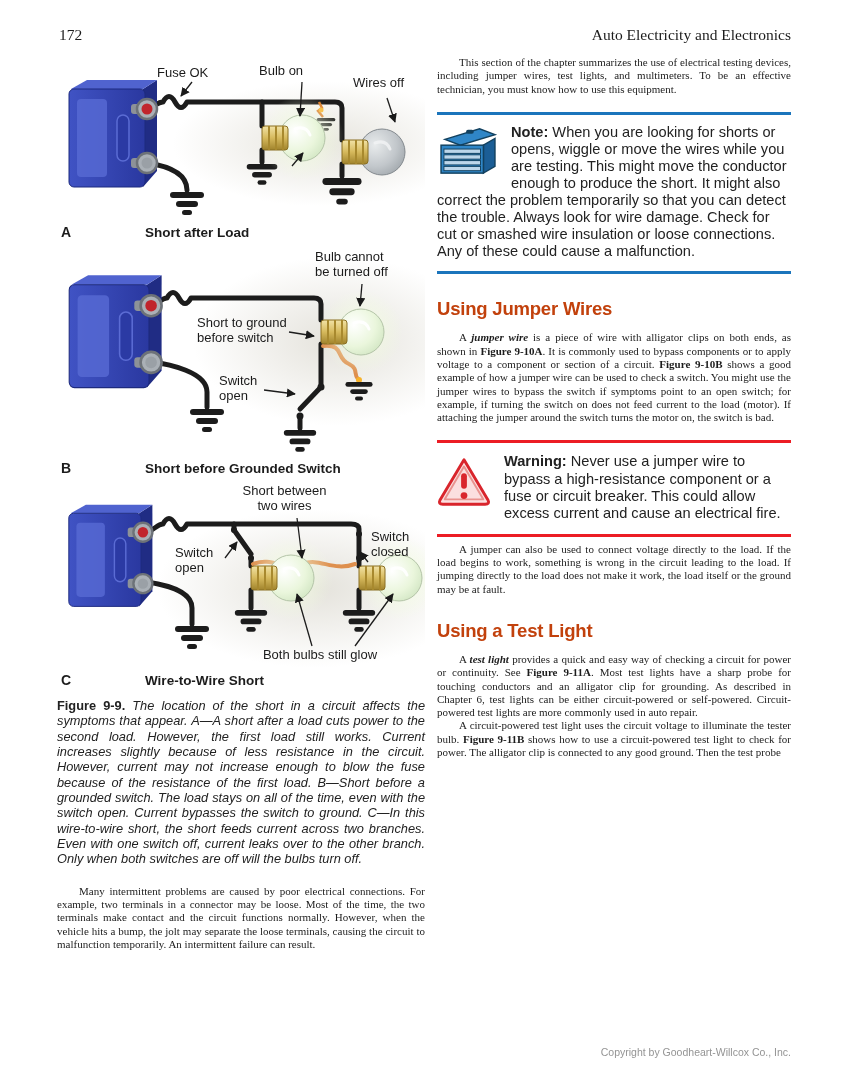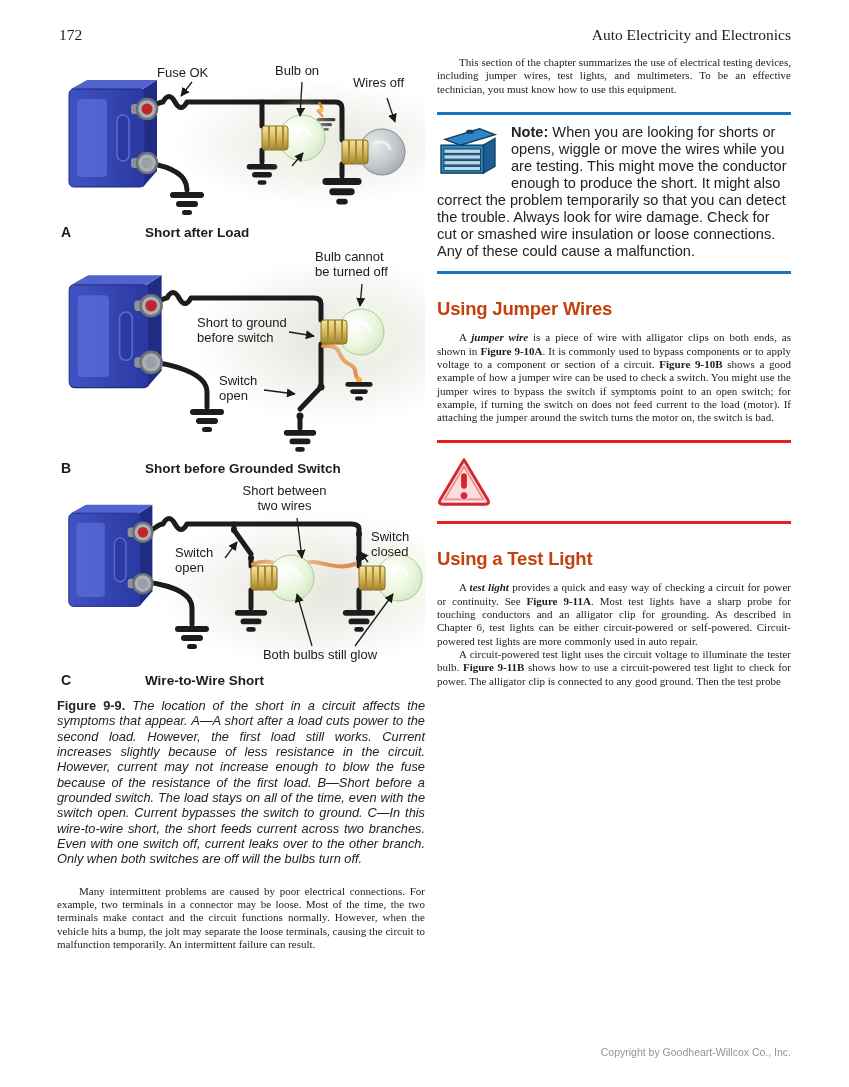"Bulb on" div.dlabel { left: 218px -> 202px }
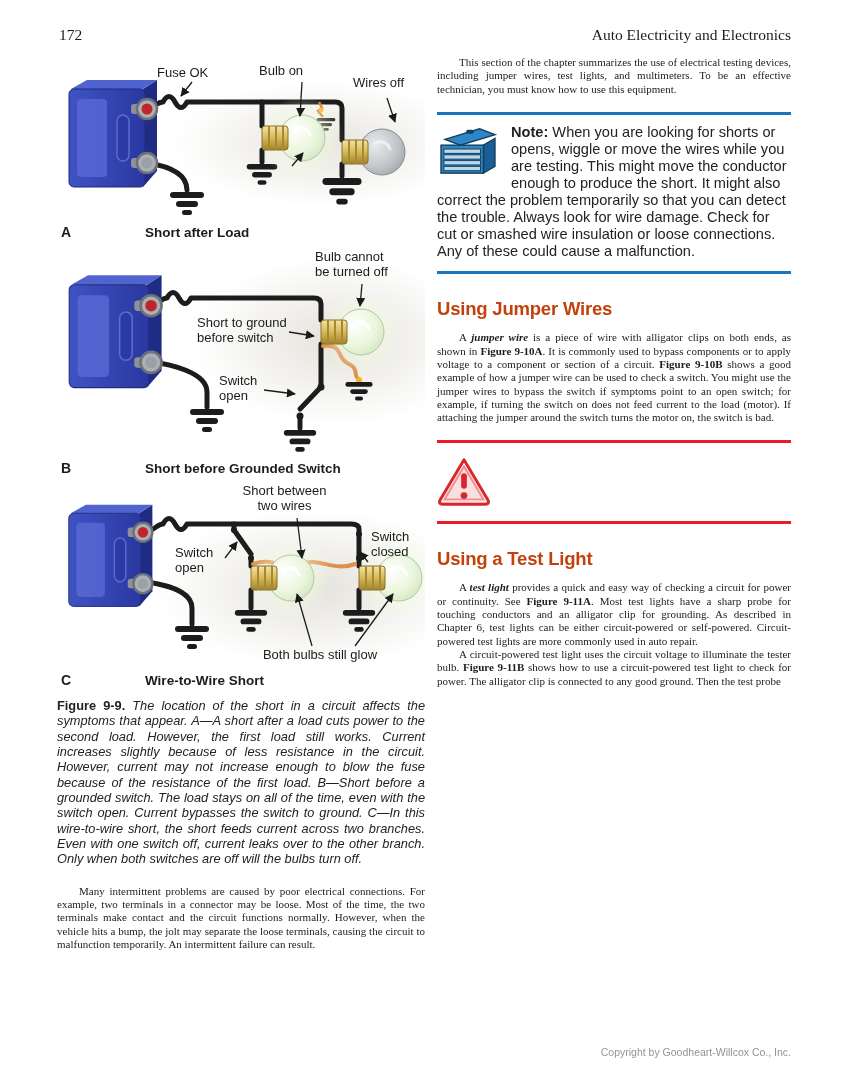"Warning: Never use a jumper" div { html: none -> <div><span>Warning:</span><span> Never use a jumper wire to bypass a high-resistance component or a fuse or circuit breaker. This could allow excess current and cause an electrical fire.</span></div> }
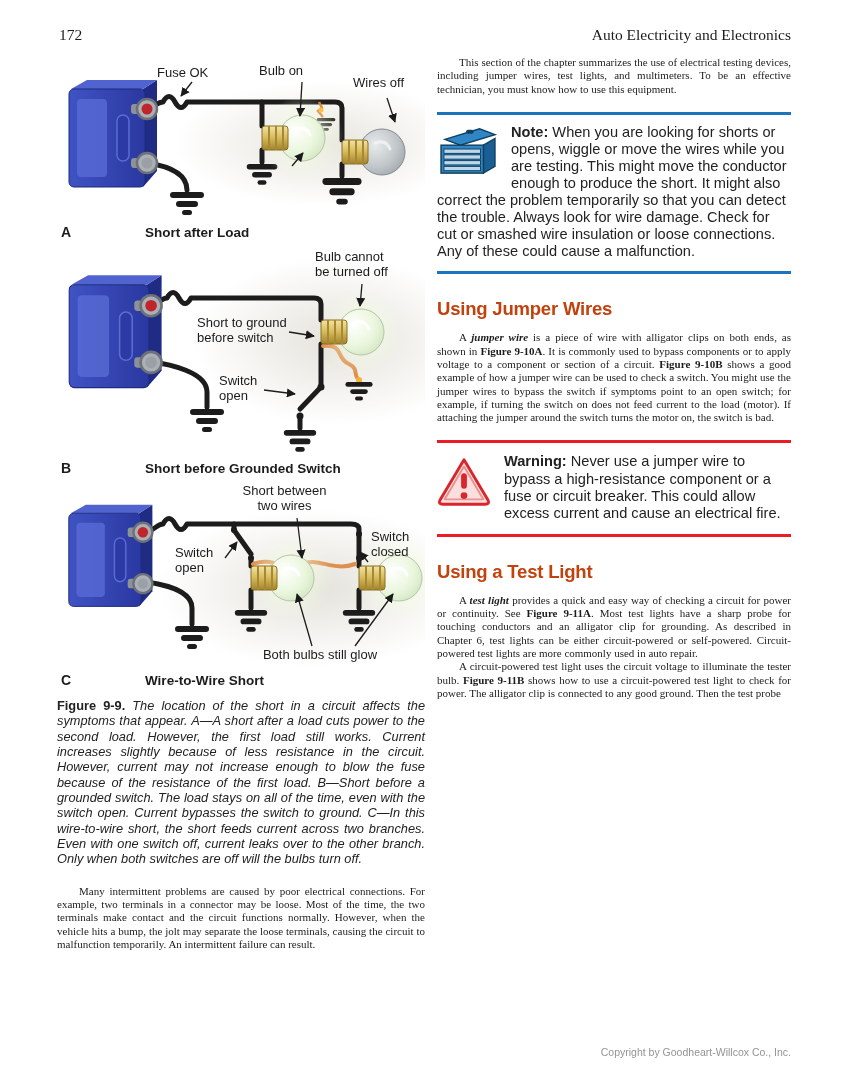"A jumper can also be" p.serif { html: none -> <p>A jumper can also be used to connect voltage directly to the load. If the load begins to work, something is wrong in the circuit leading to the load. If jumping directly to the load does not make it work, the load itself or the ground may be at fault.</p> }
